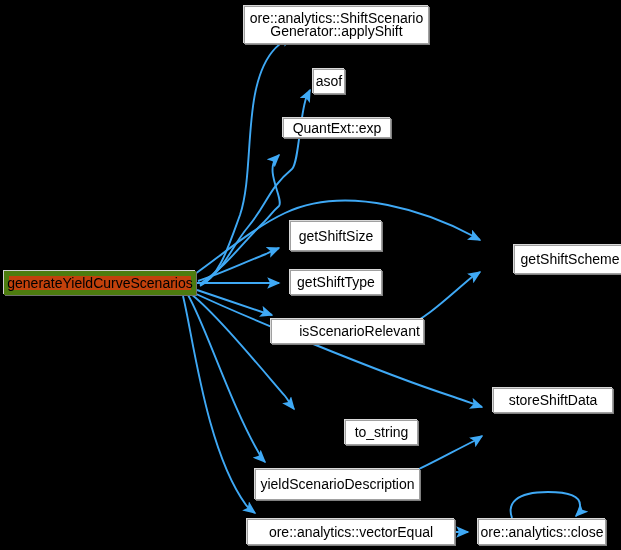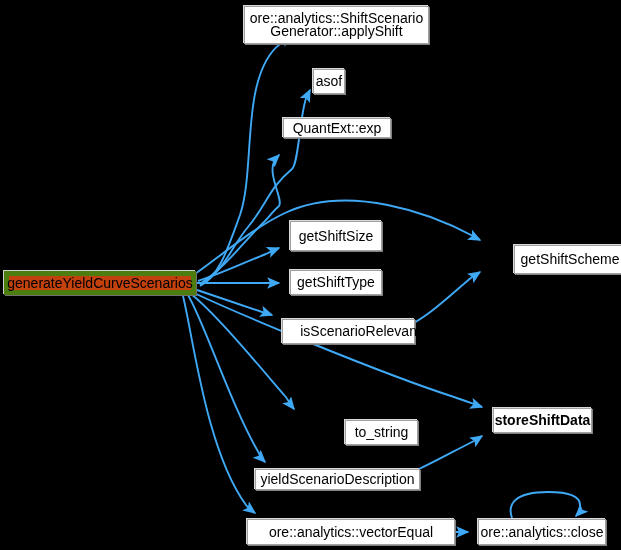"isScenarioRelevant" div.gnode { left: 282px -> 271px; width: 133px -> 153px }
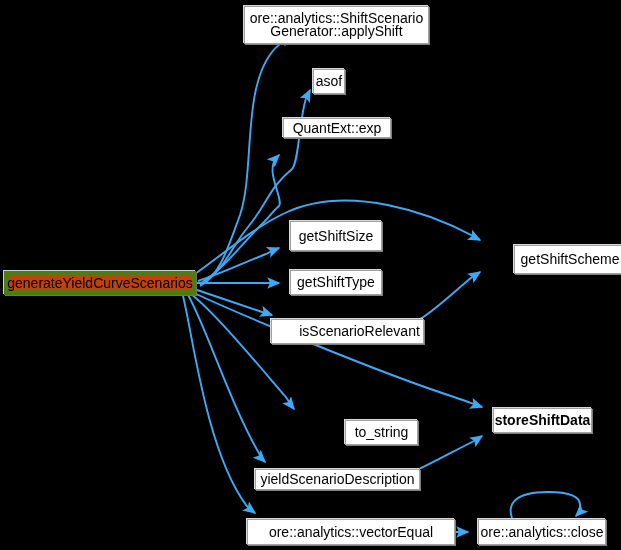"storeShiftData" div.gnode { font-weight: bold -> none; top: 408px -> 388px; width: 99px -> 120px }
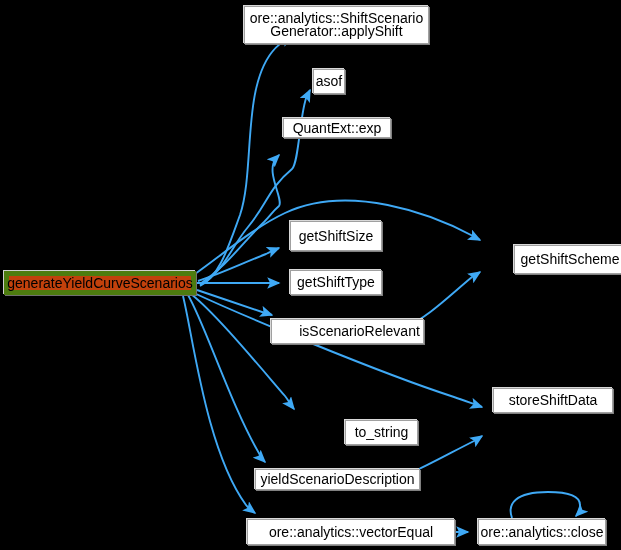"yieldScenarioDescription" div.gnode { height: 21px -> 31px }
